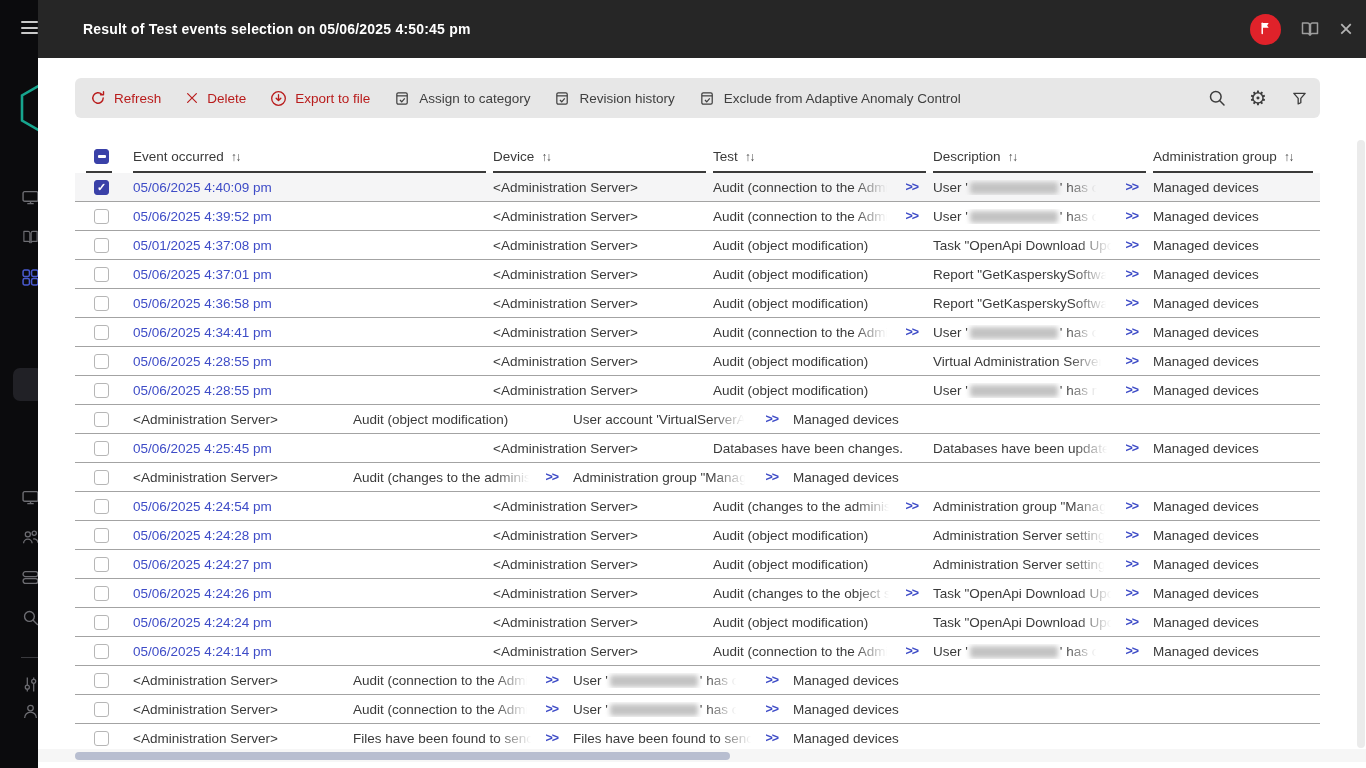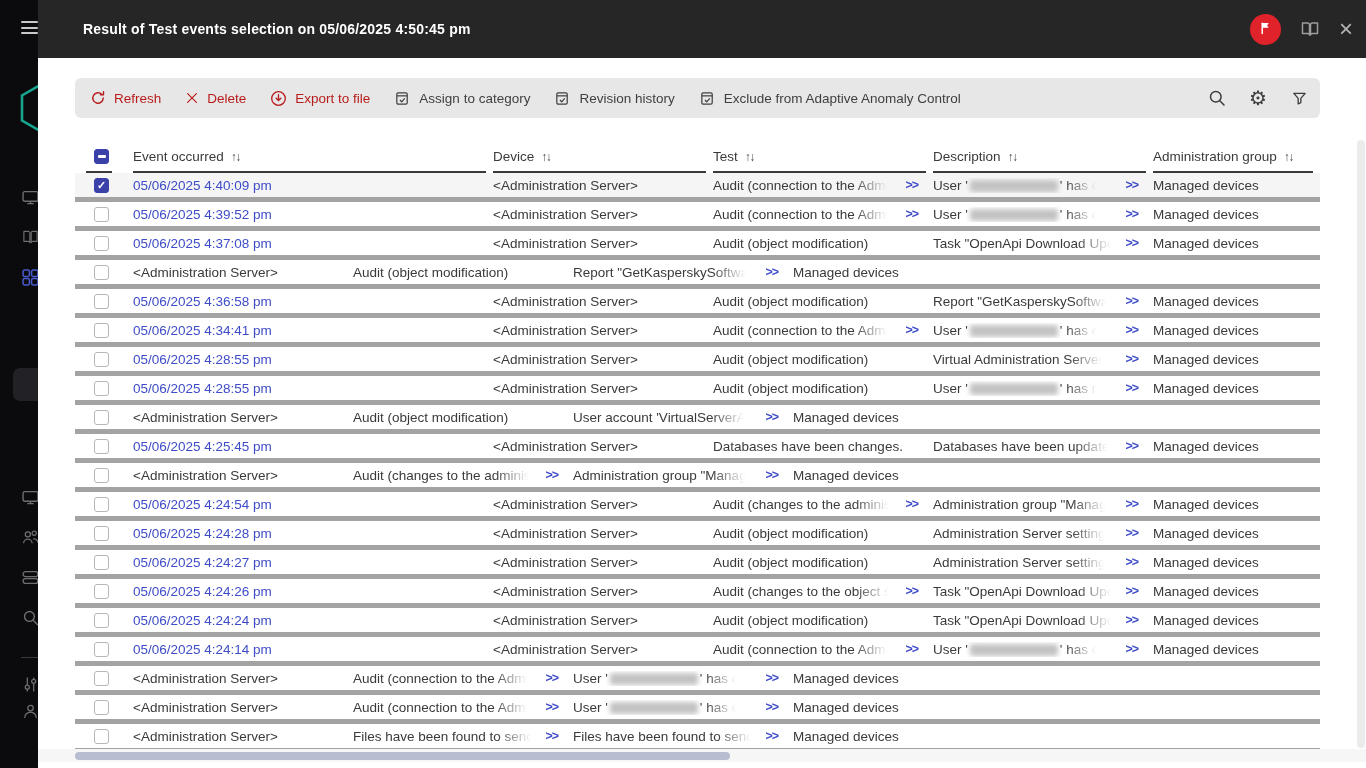"05/06/2025 4:40:09 pm" .trow { border-bottom: 5px solid #a3a3a3 -> 1px solid #a3a3a3 }
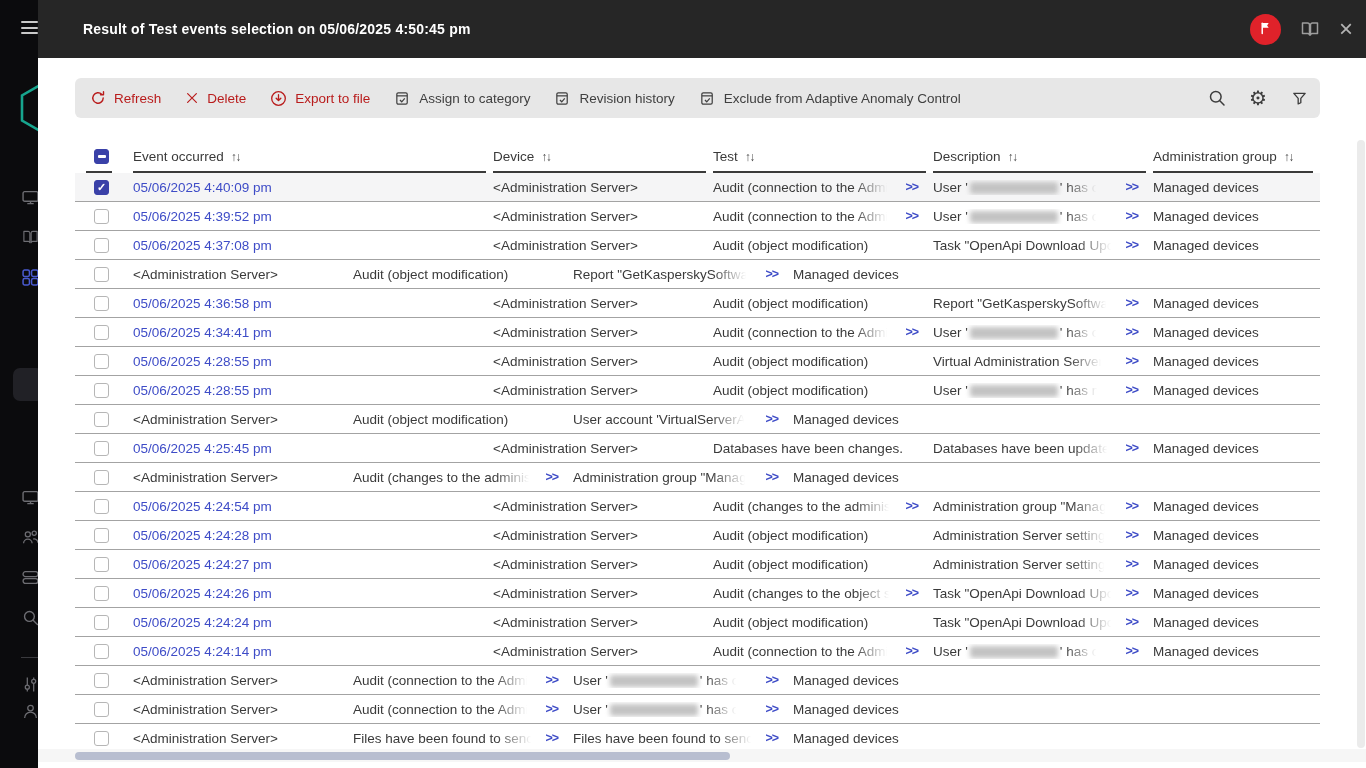"05/06/2025 4:37:08 pm" span.time-link { text: 05/06/2025 -> 05/01/2025 }
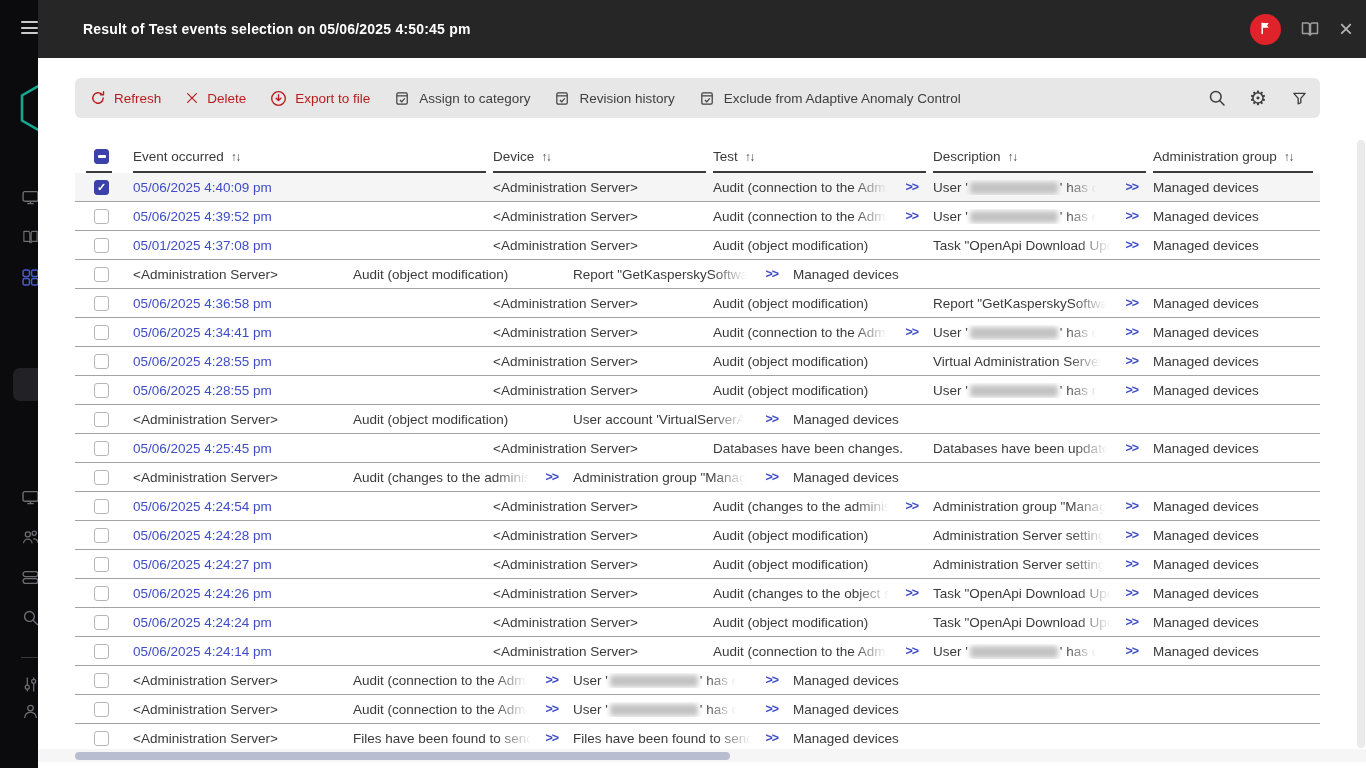"05/06/2025 4:37:01 pm" div.cell { html: none -> <div> <span>05/06/2025 4:37:01 pm</span> </div> }
